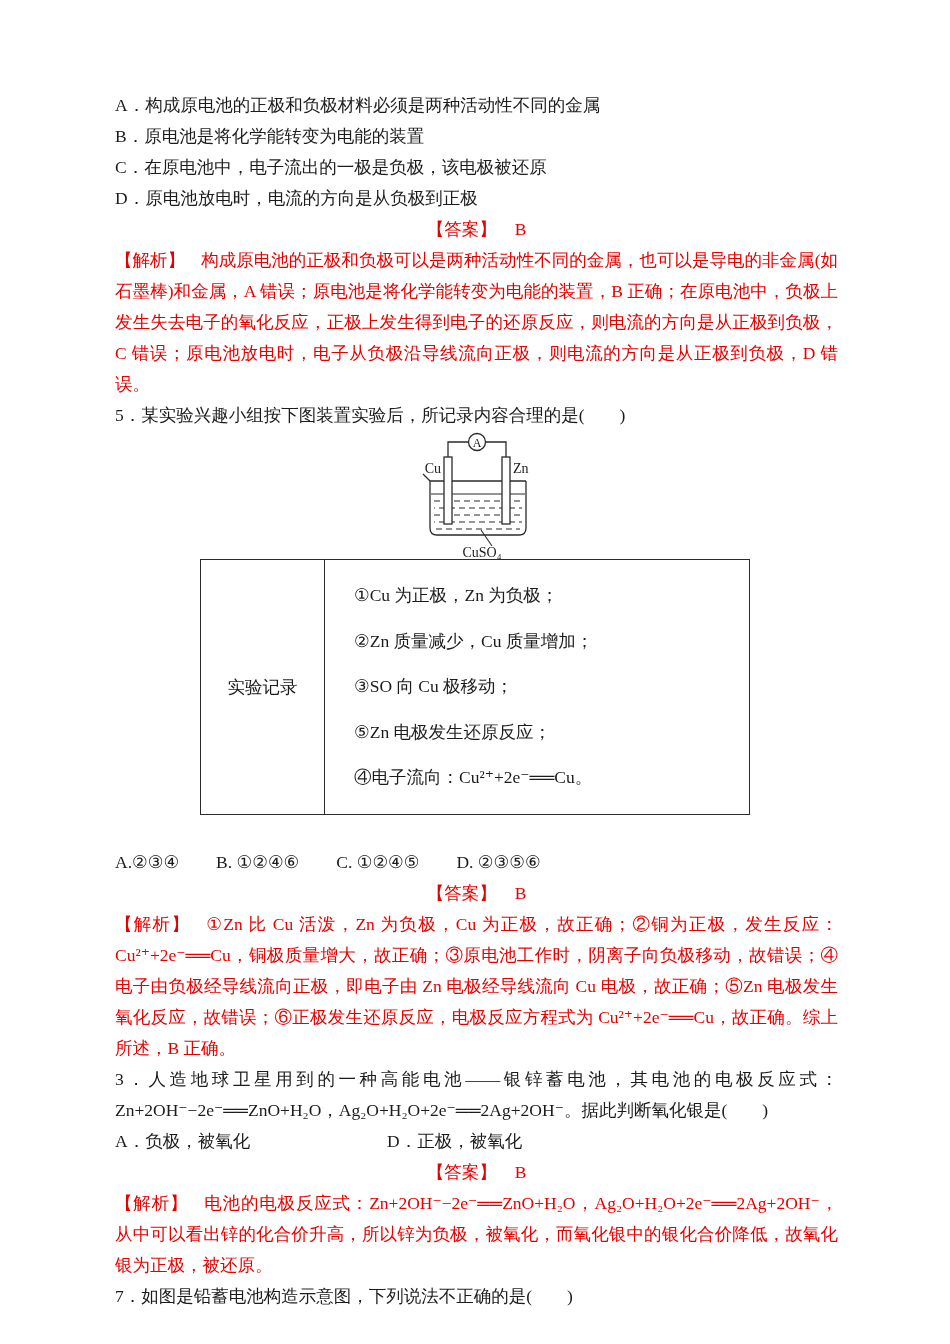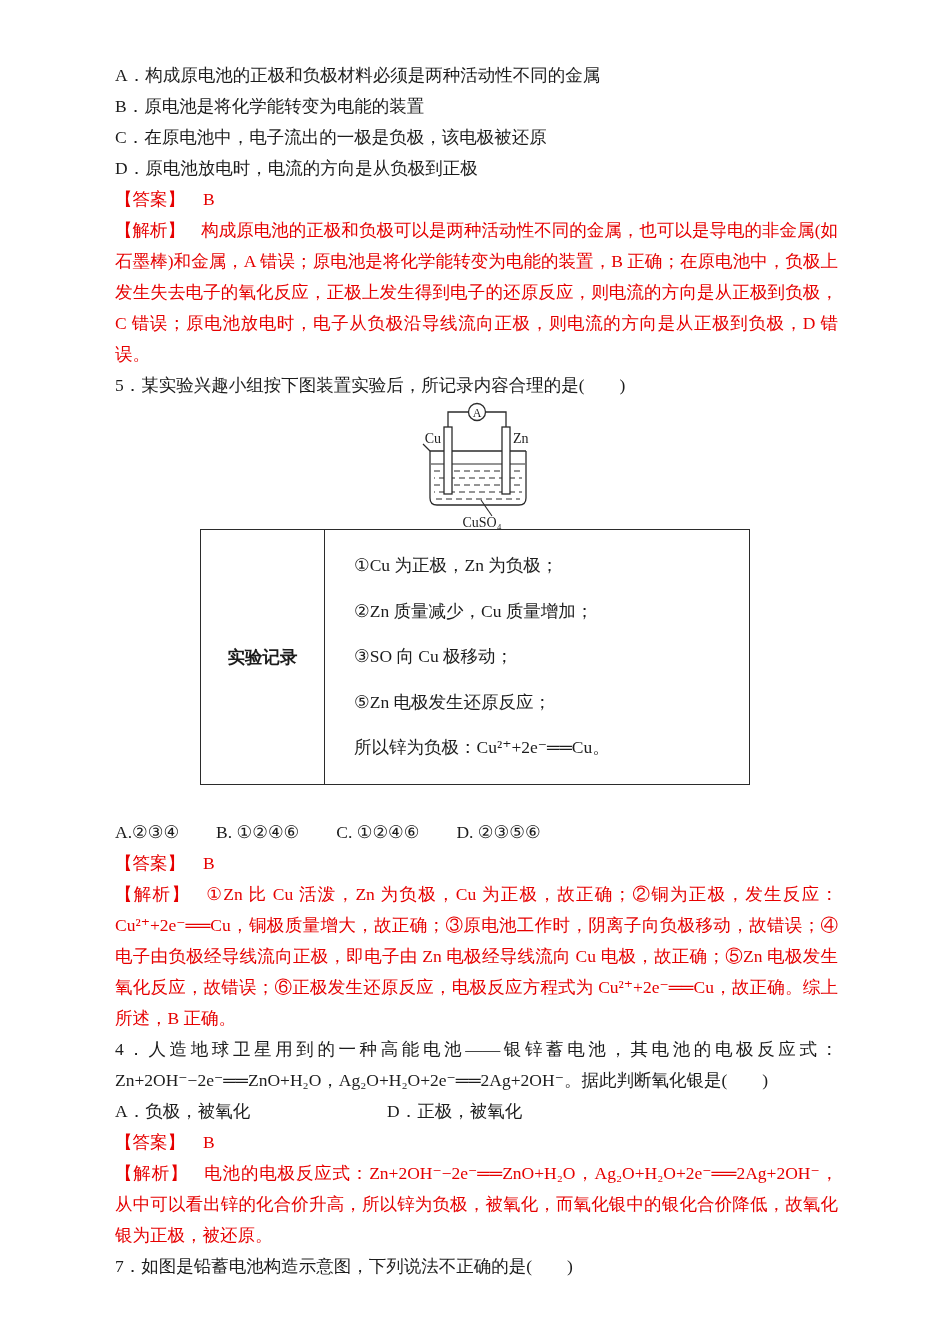"A．构成原电池的正极和负极材料必须是两种活动性不同的金属" .page { padding: 60px 112px 0 115px -> 90px 112px 0 115px }
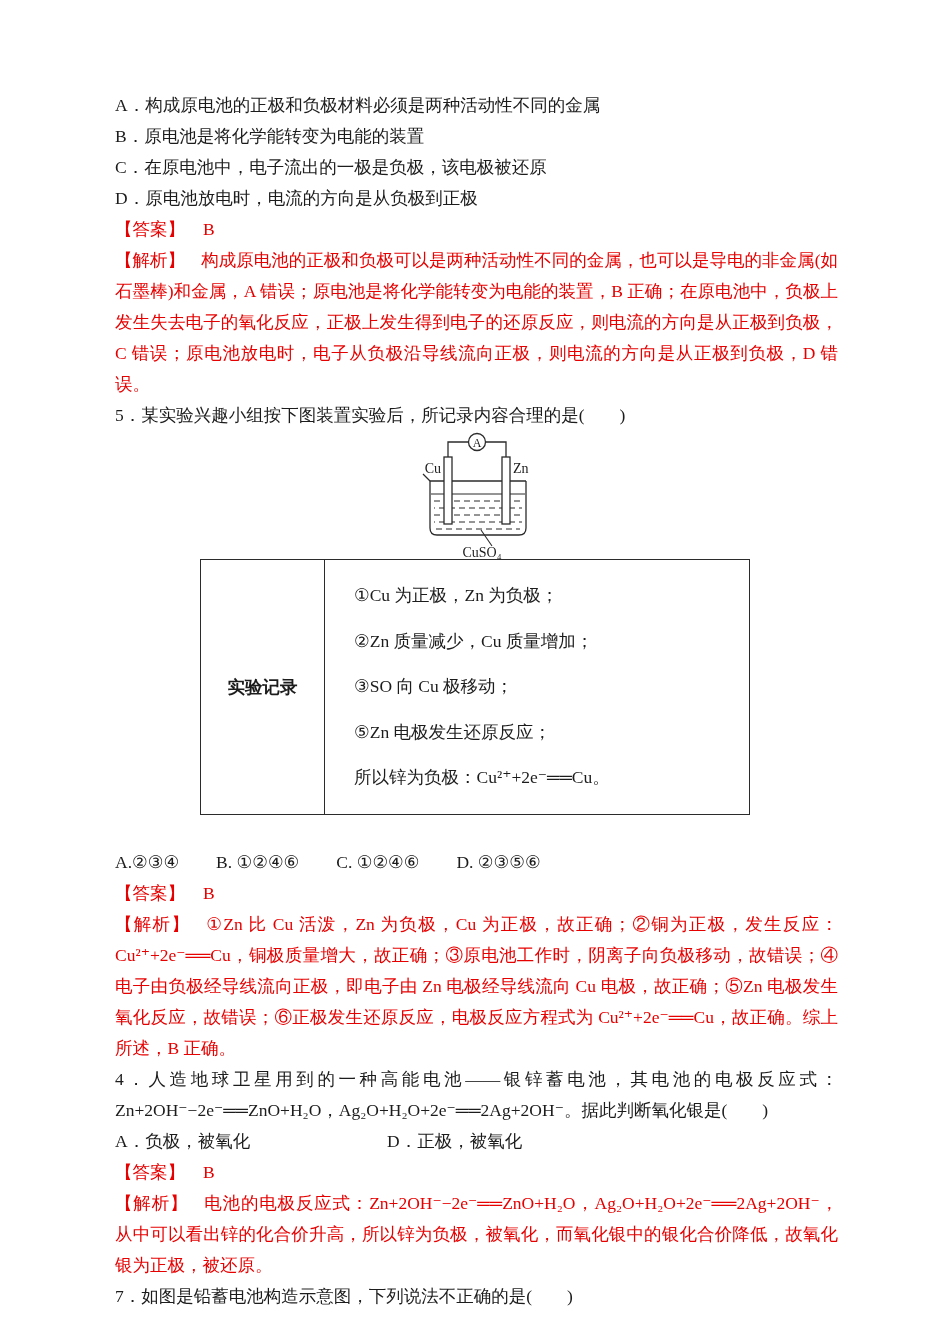"【答案】 B" .line.nojust { text-align: left -> center }
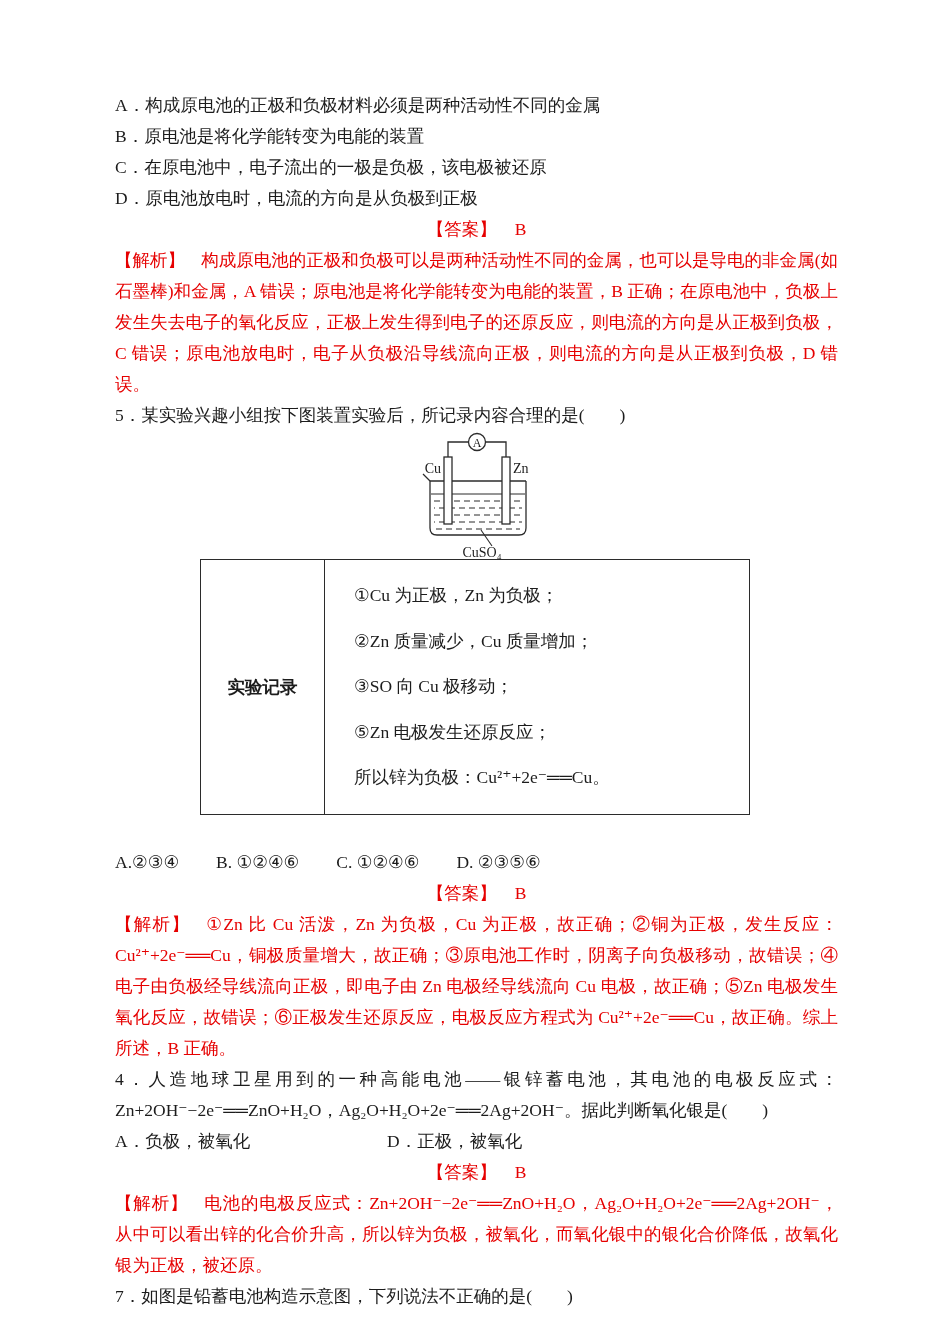"实验记录" .rec-left { font-weight: bold -> none }
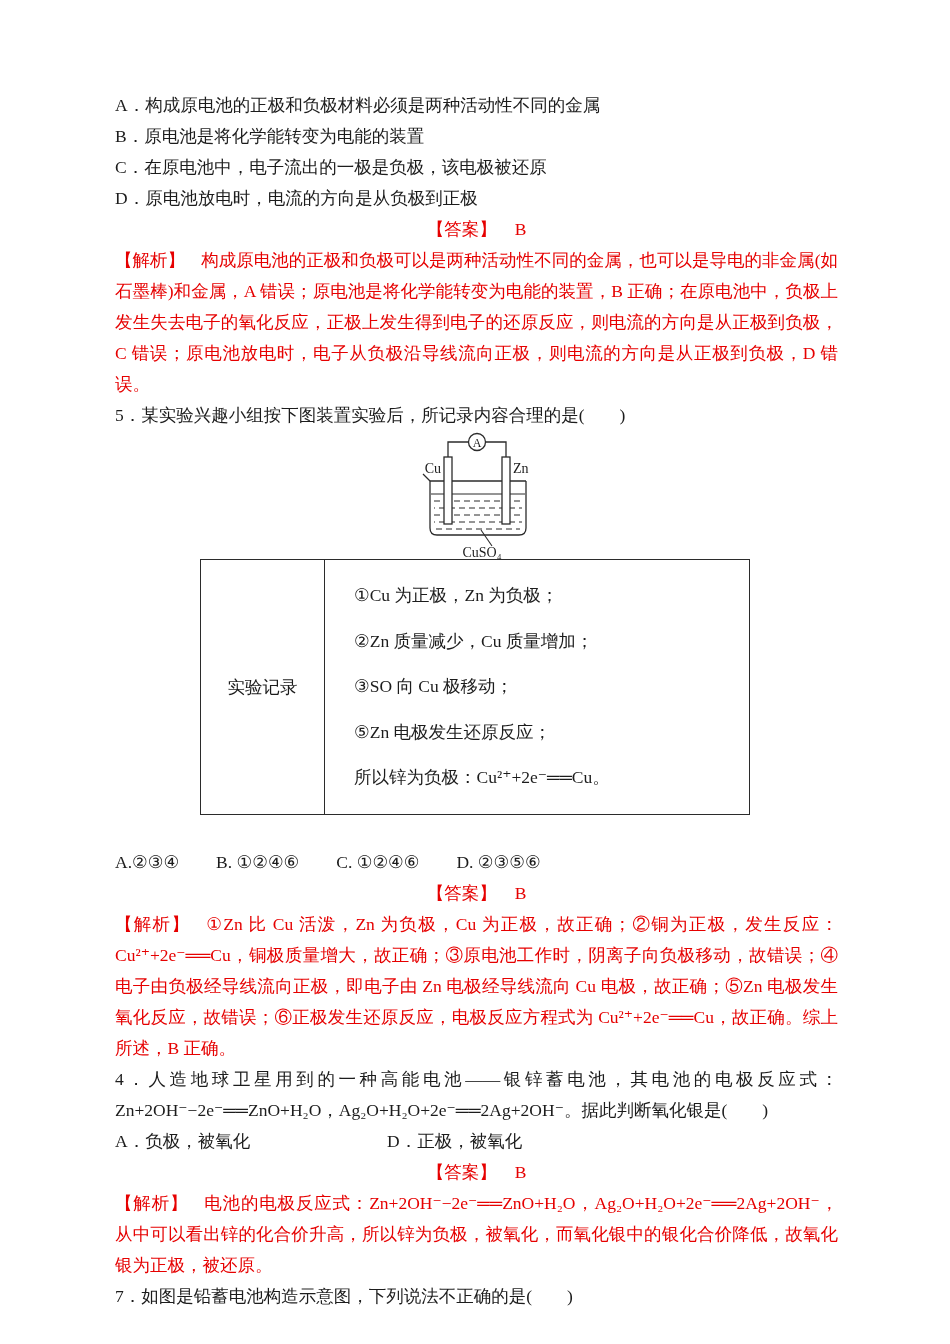"所以锌为负极：Cu²⁺+2e⁻══Cu。" p { text: 所以锌为负极 -> ④电子流向 }
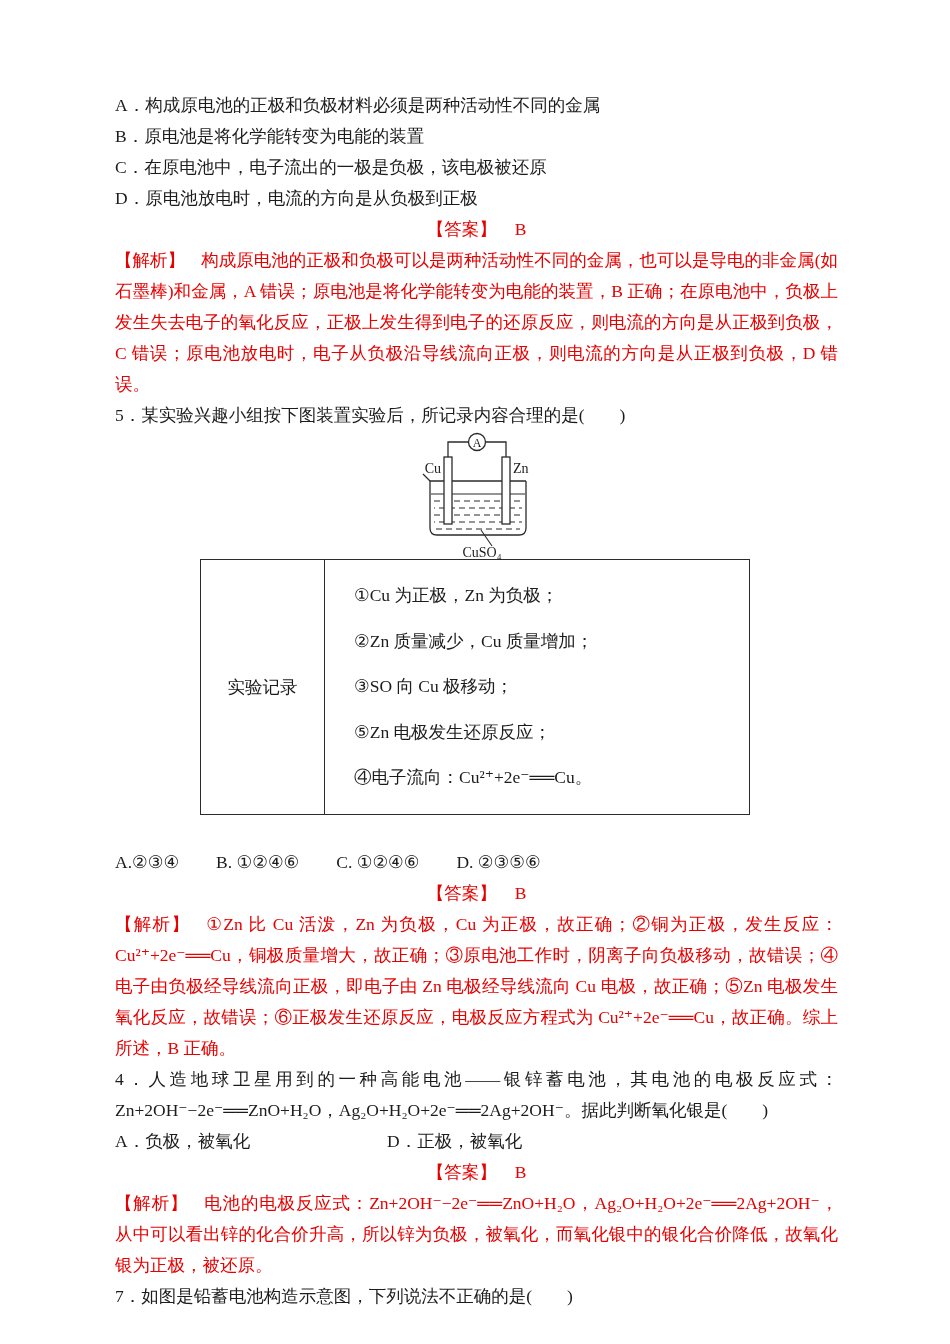"C. ①②④⑥" span { text: ①②④⑥ -> ①②④⑤ }
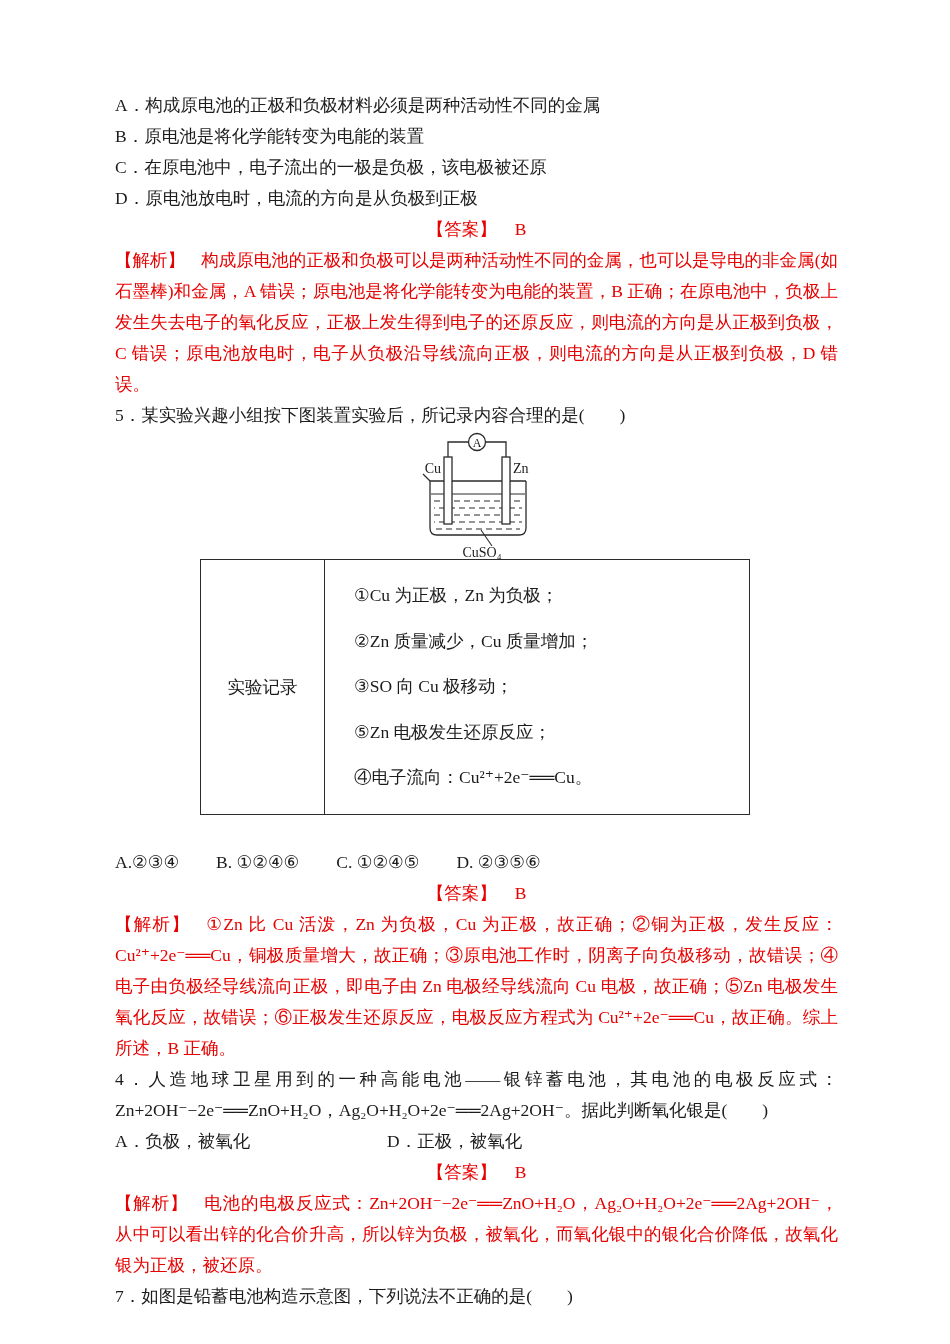"4．人造地球卫星用到的一种高能电池——银锌蓄电池，其电池的电极反应式：Zn+2O" p.line { text: 4 -> 3 }
